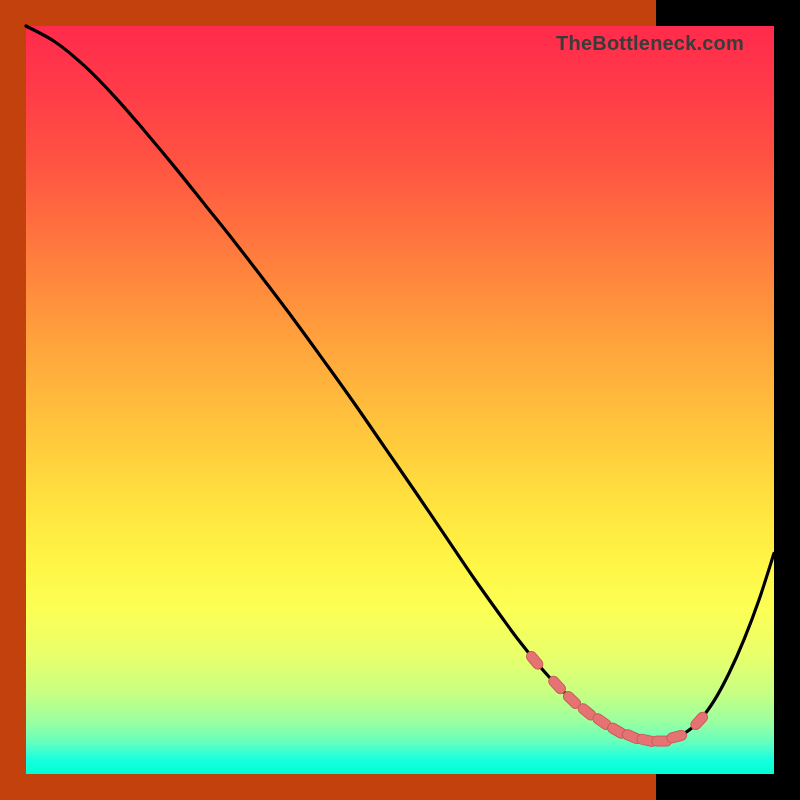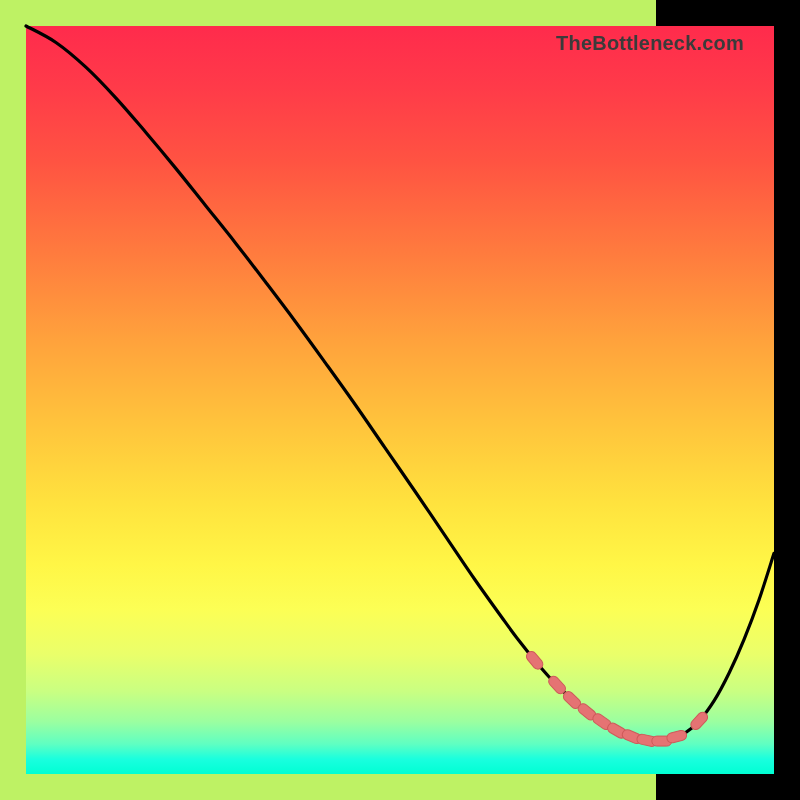"TheBottleneck.com" .container { background: #bef264 -> #c2410c }
